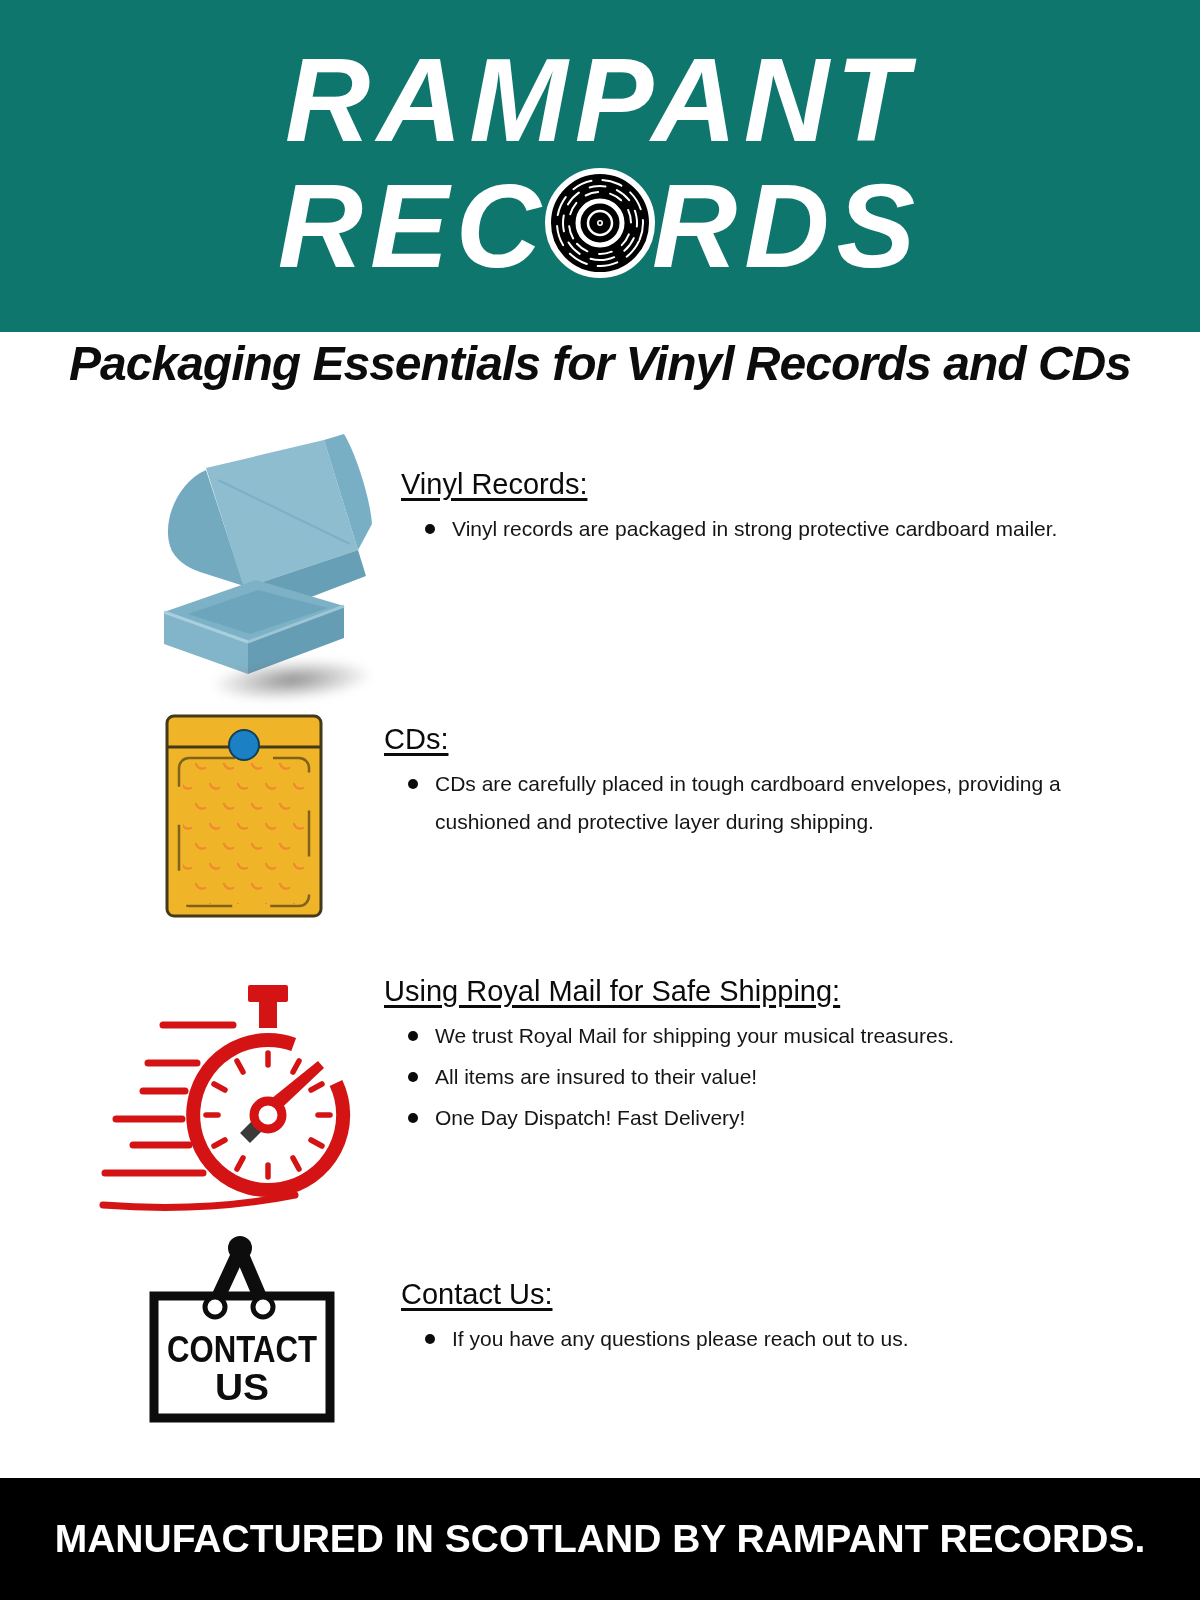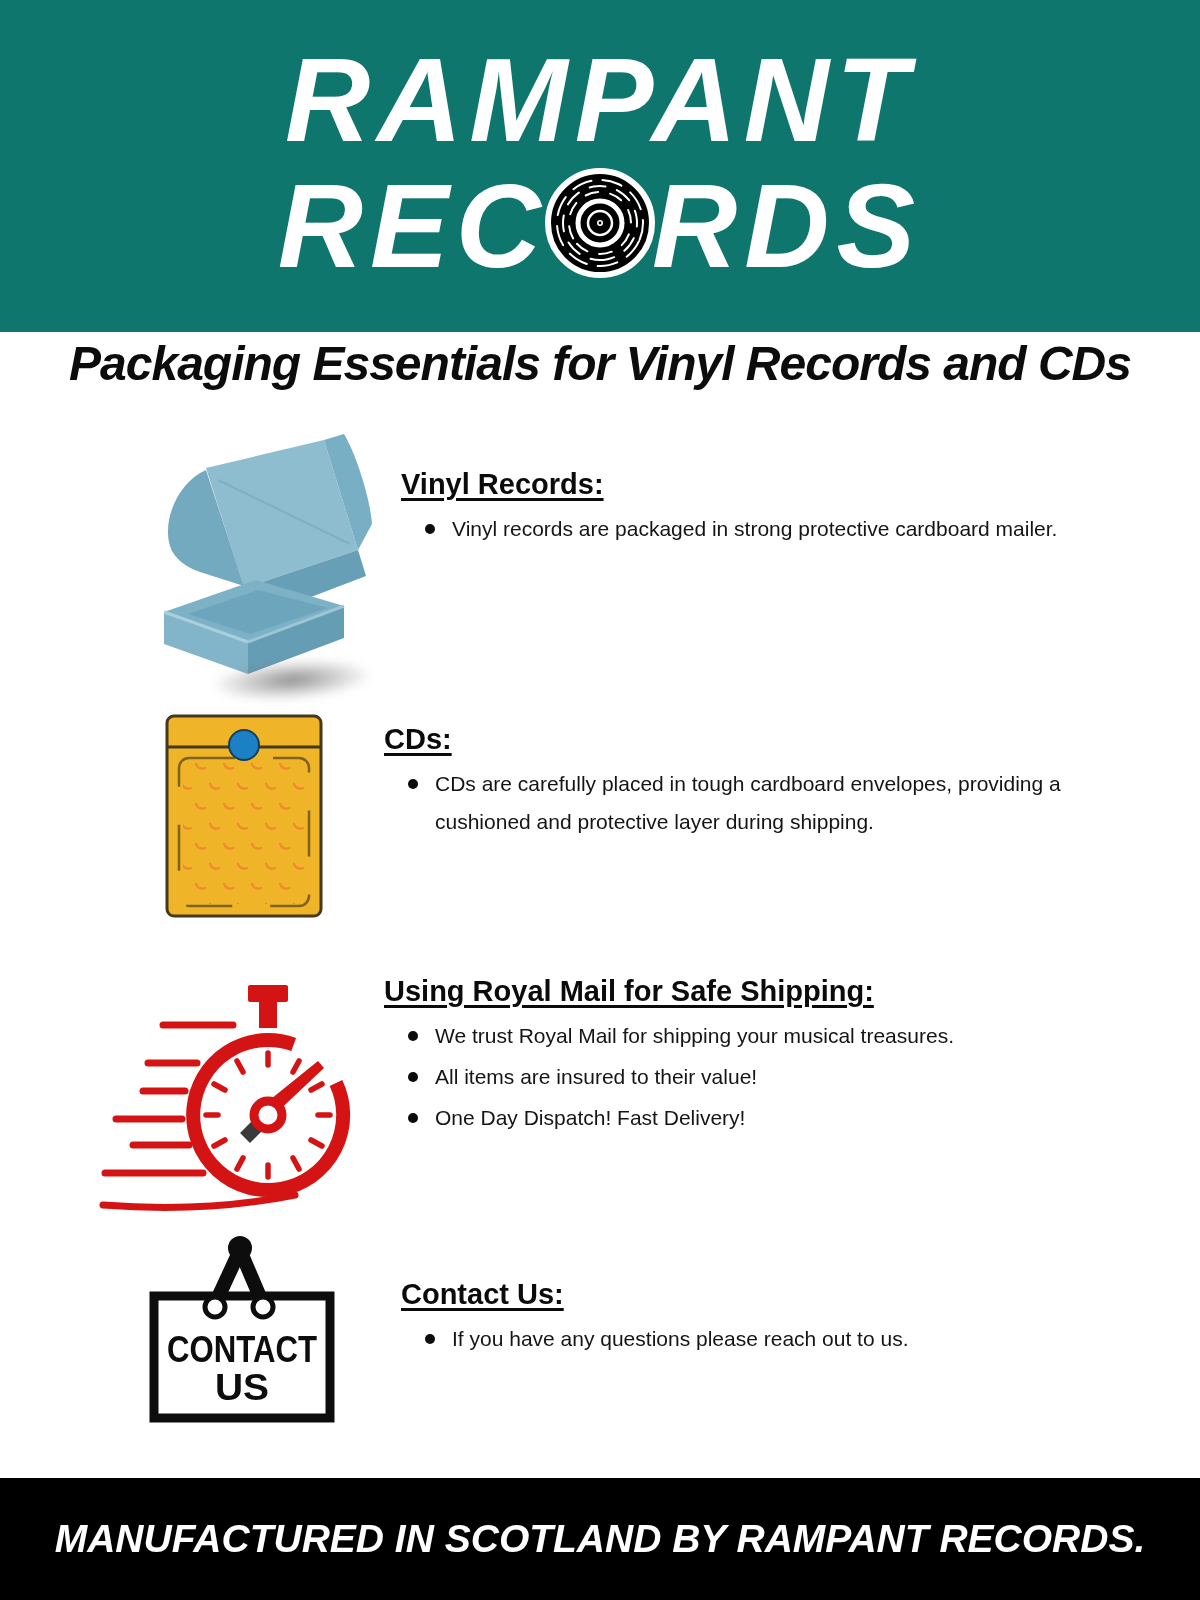"Vinyl Records:" .sec-heading { font-weight: bold -> normal }
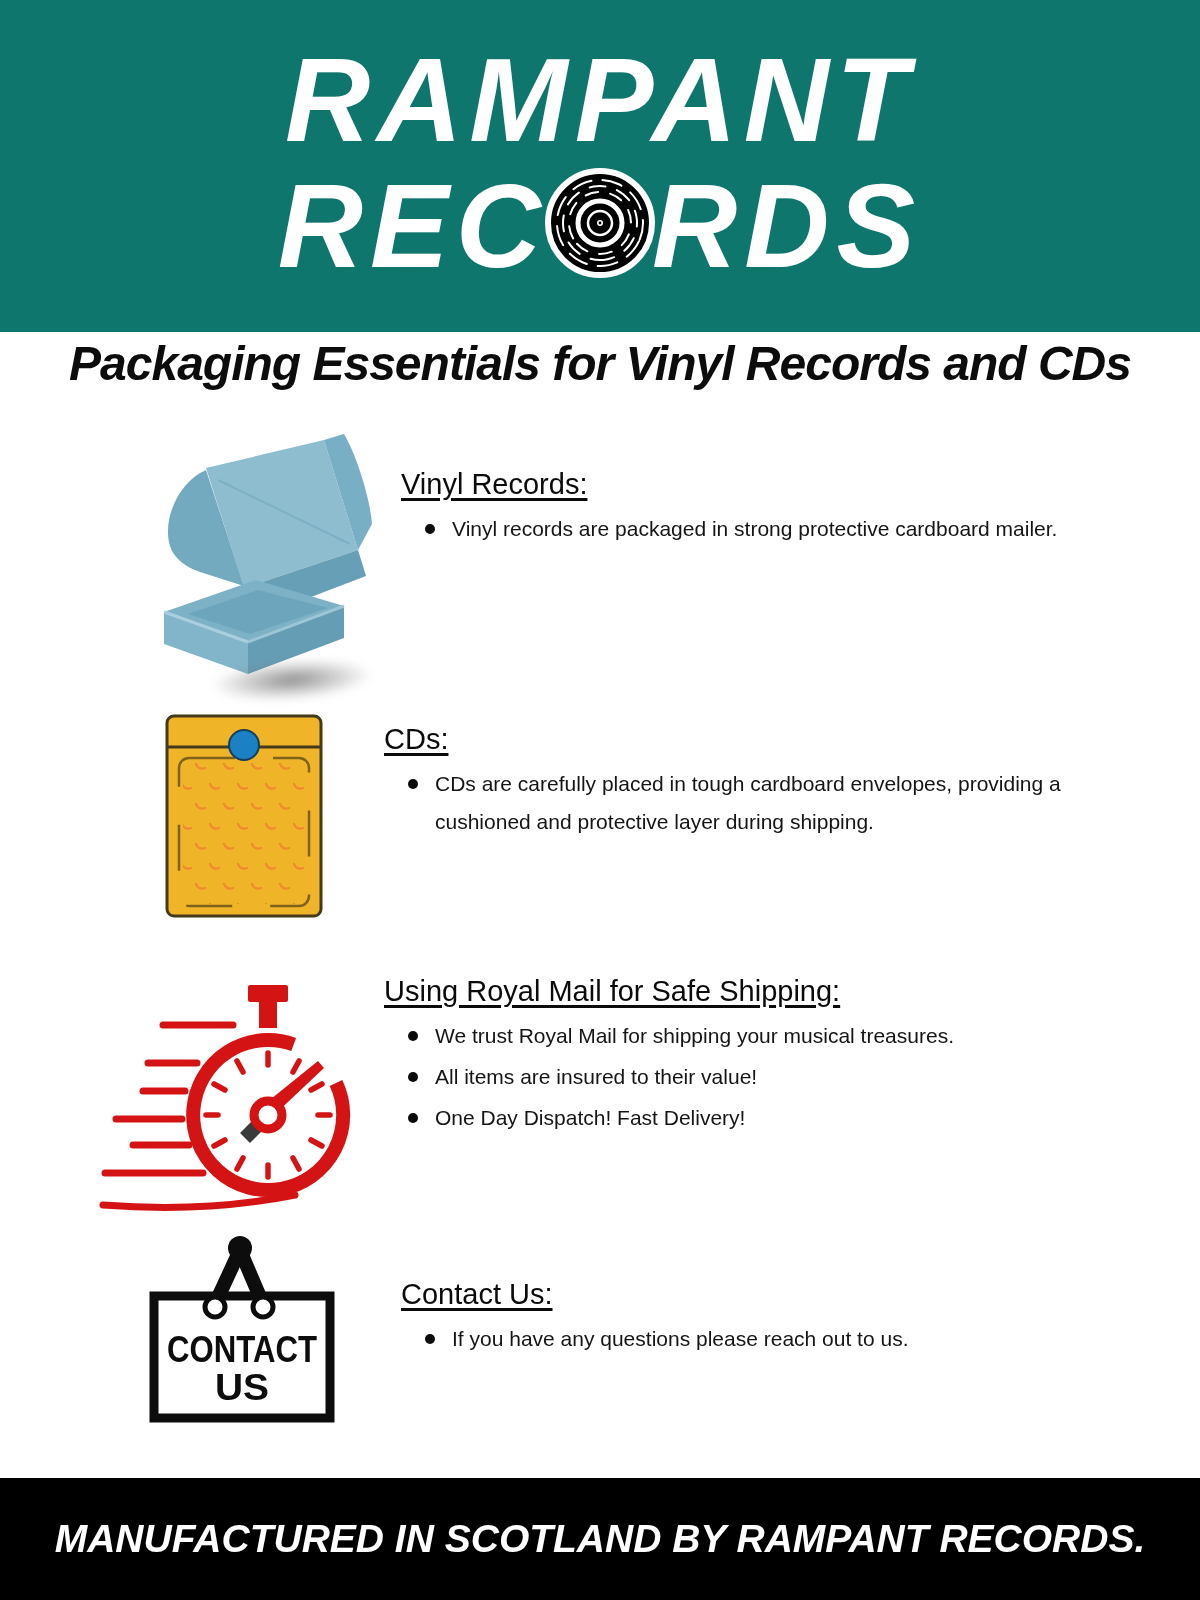"MANUFACTURED IN SCOTLAND BY RAMPANT" .footer-text { font-style: italic -> none }
